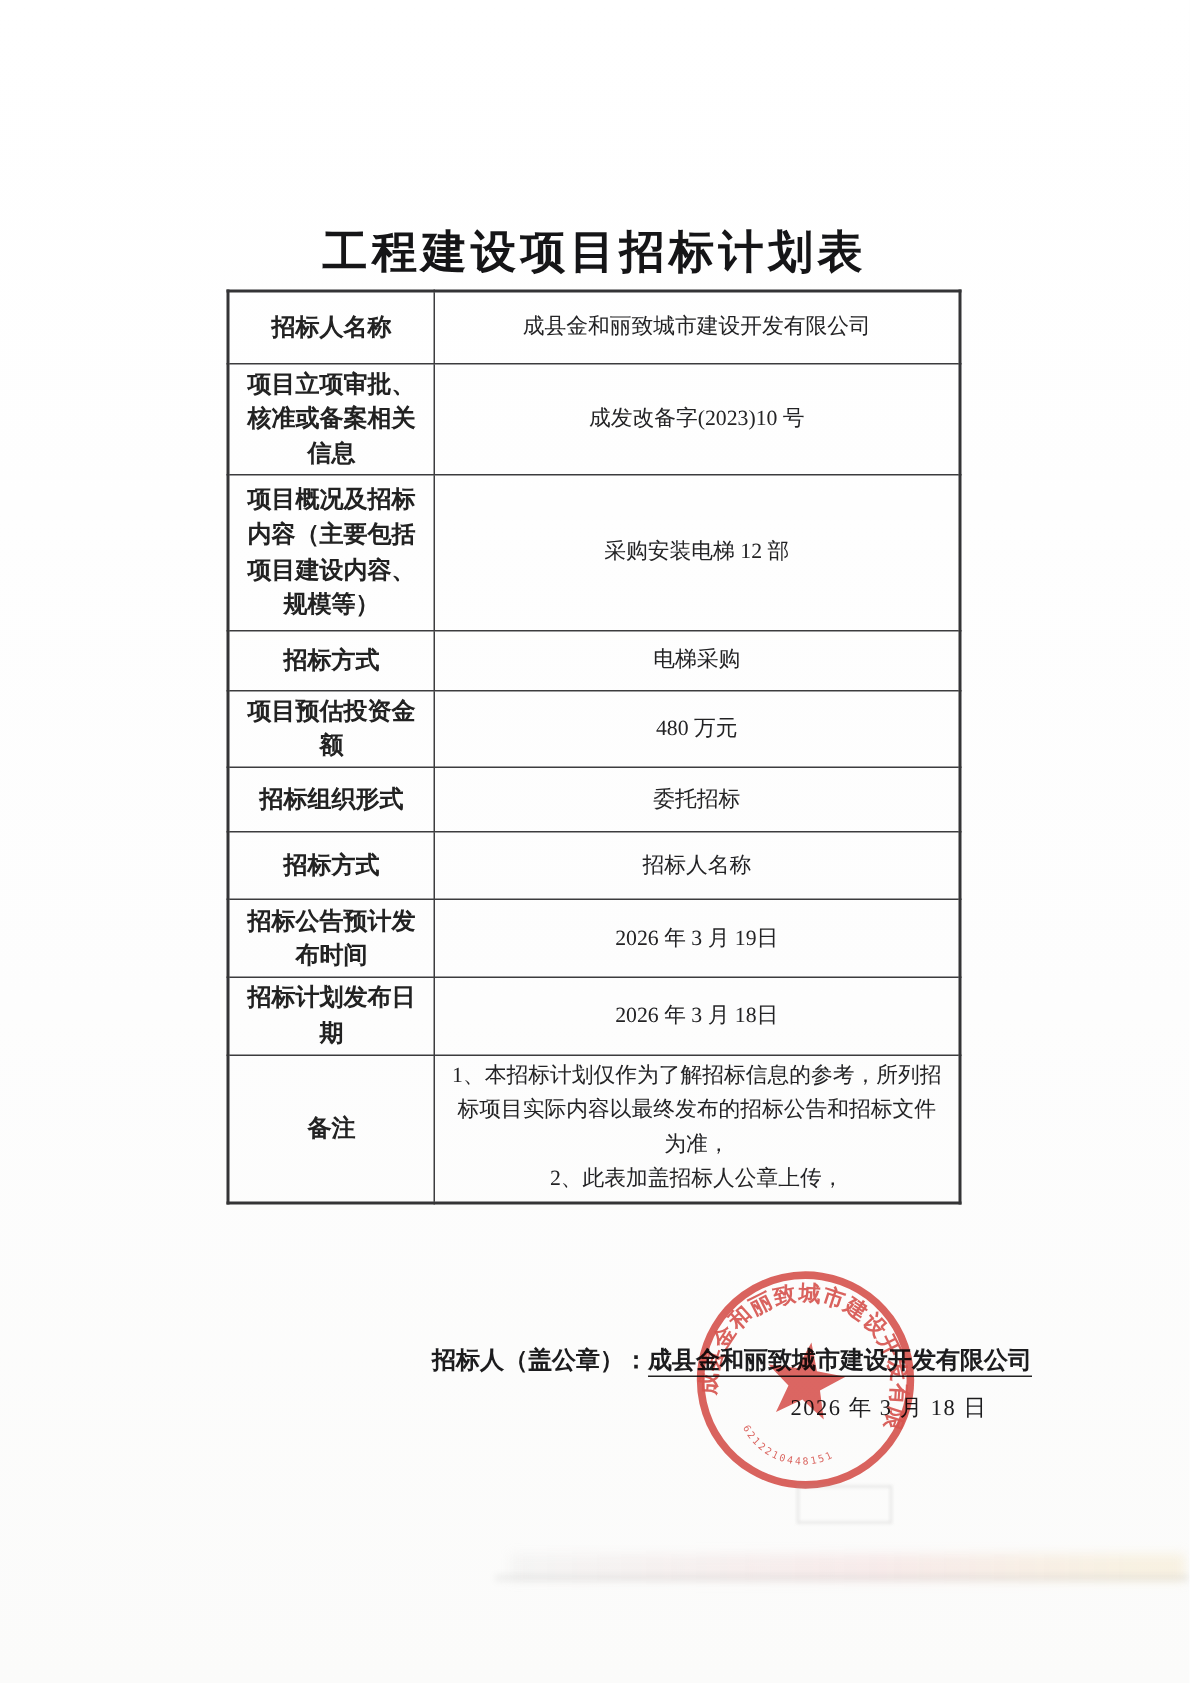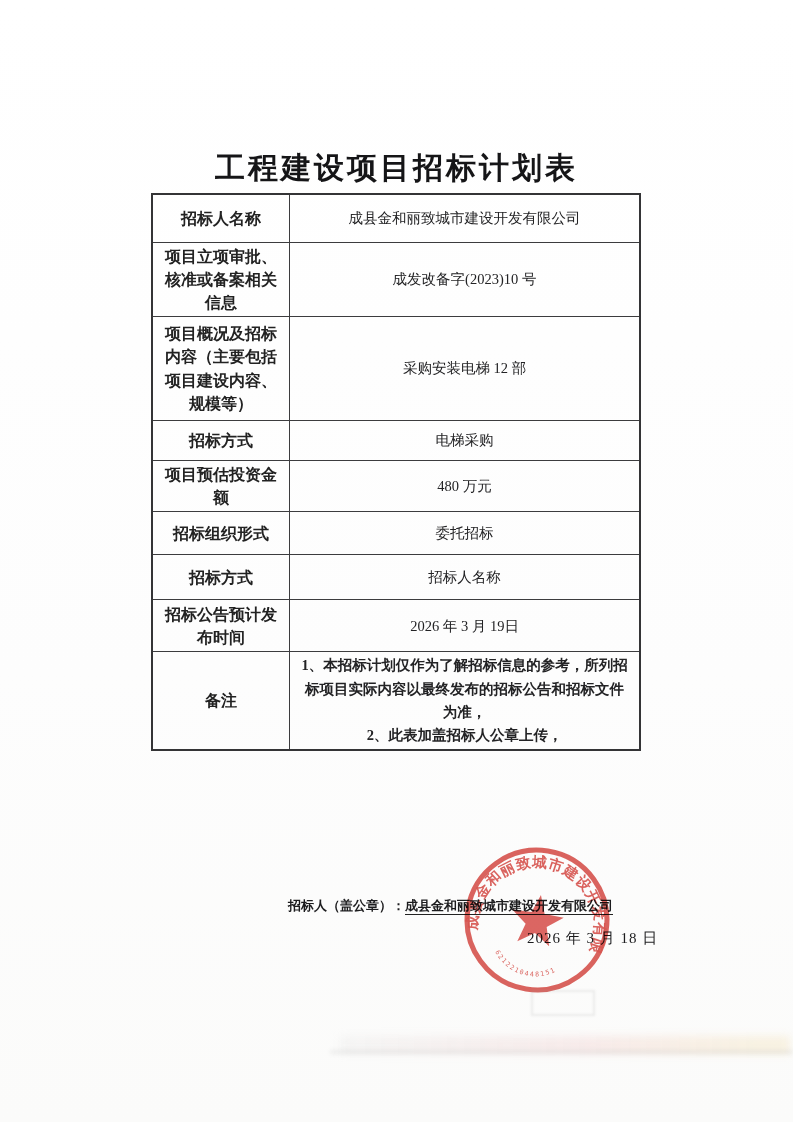"招标计划发布日期" tr.r11 { html: none -> <tr> <td>招标计划发布日期</td> <td>2026 年 3 月 18日</td> </tr> }
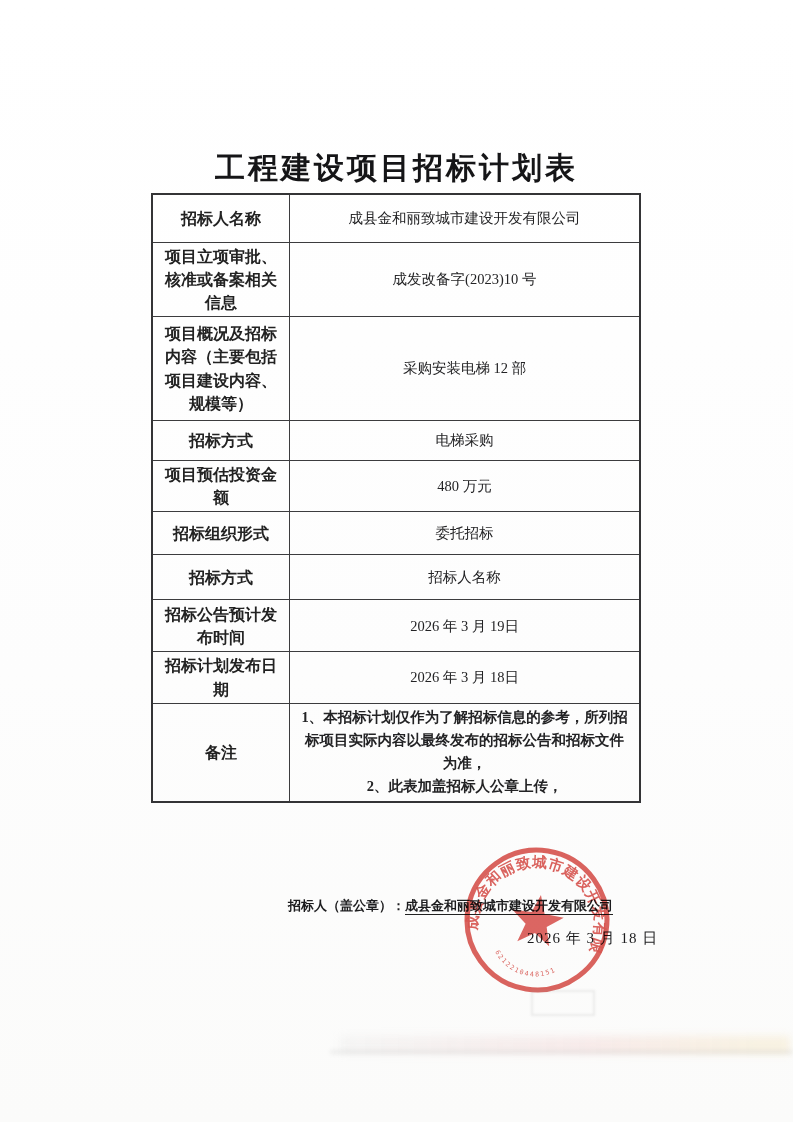"1、本招标计划仅作为了解招标信息的参考，所列招标项目实际内容以最终发布的招标公告" td.remark-cell { font-weight: bold -> none }
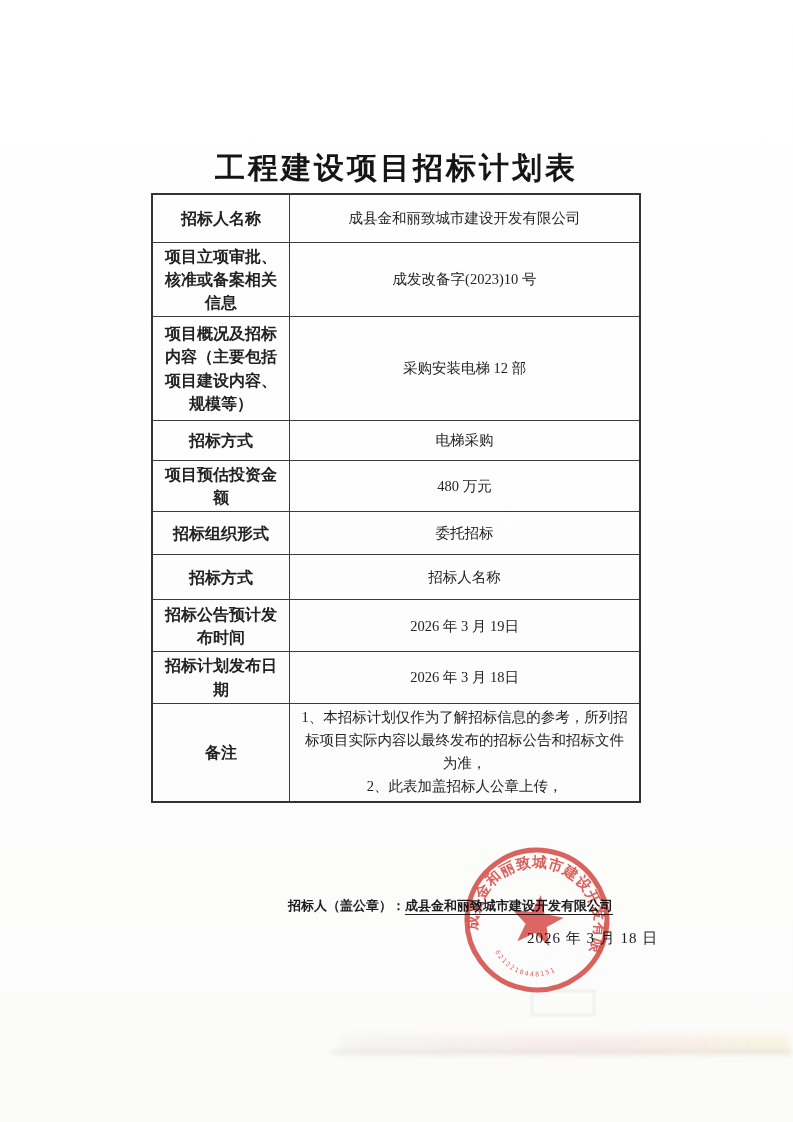"招标人（盖公章）：成县金和丽致城市建设开发有限公司" .footer-sign { font-size: 13px -> 16px }
